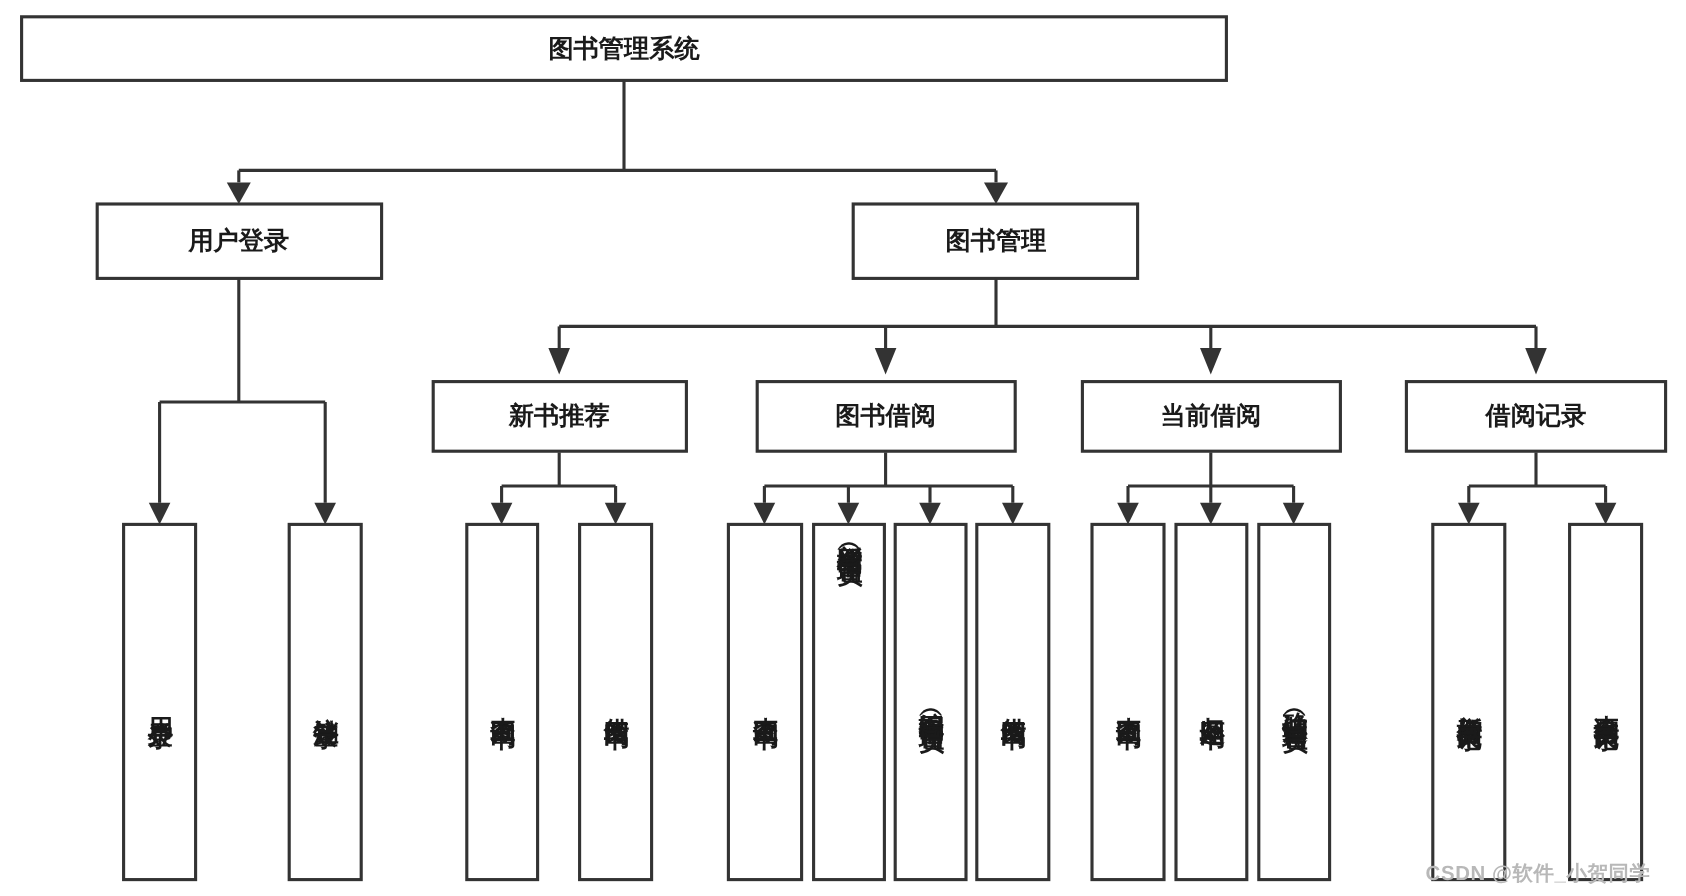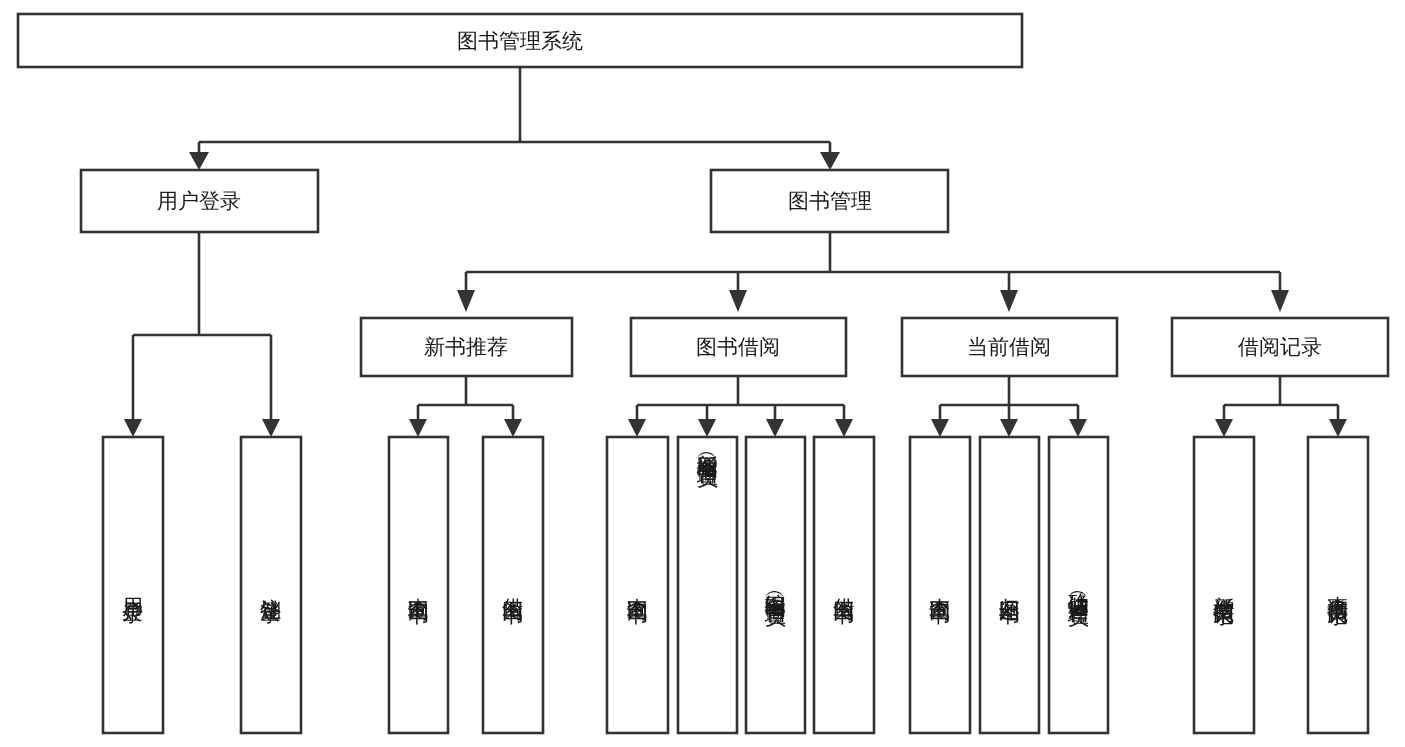"图书管理系统" #diagram-root { font-weight: none -> bold }
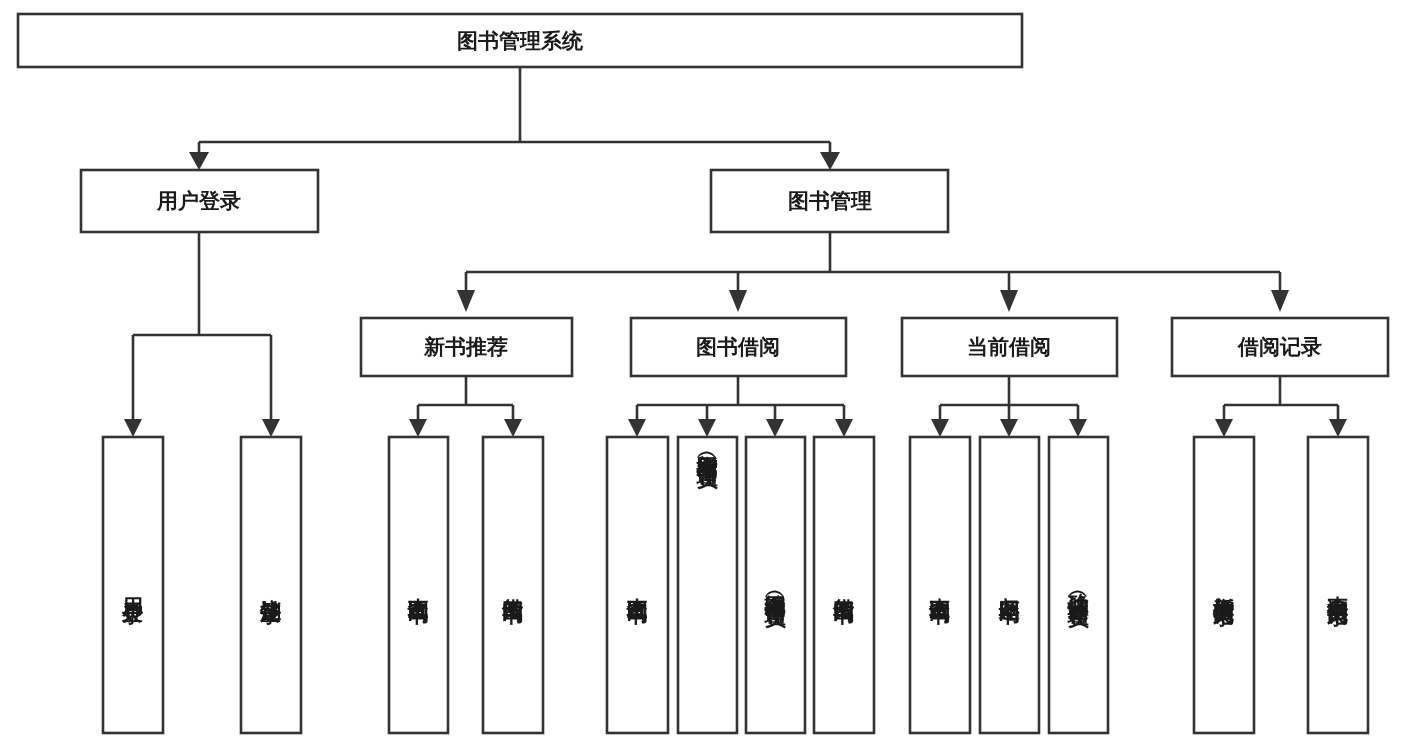"CSDN @软件_小贺同学" div.watermark { html: none -> <div>CSDN @软件_小贺同学</div> }
